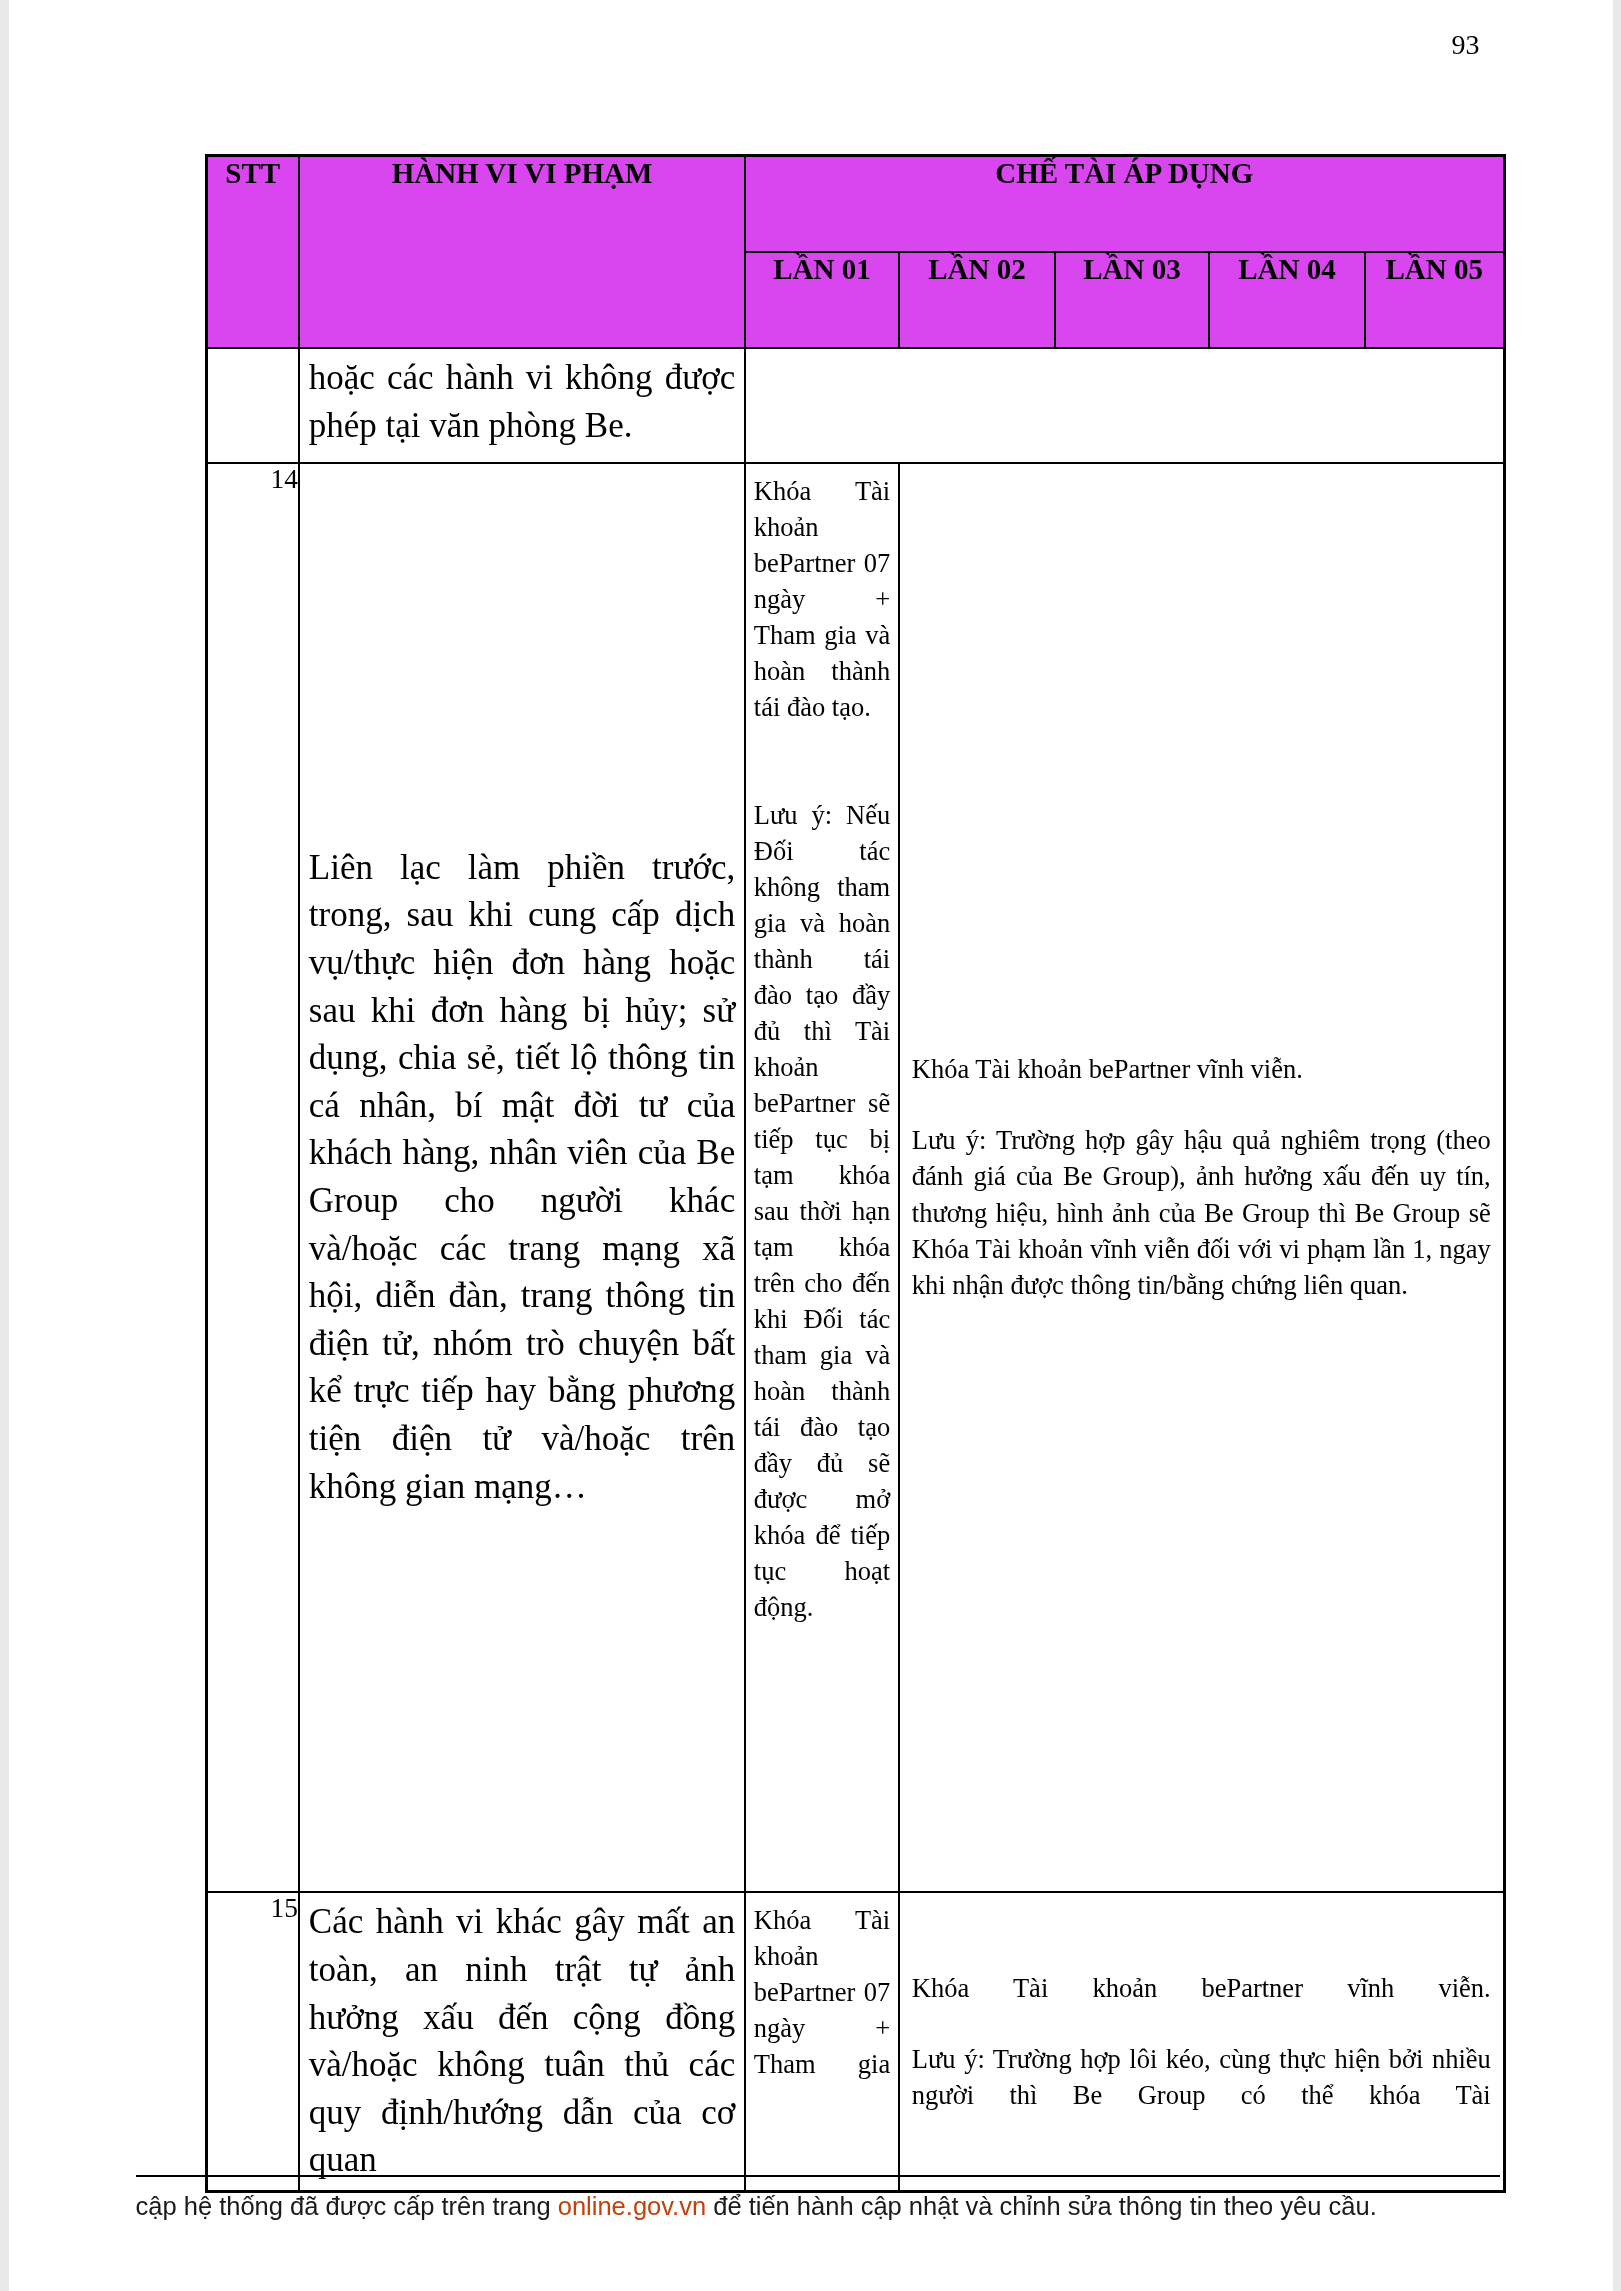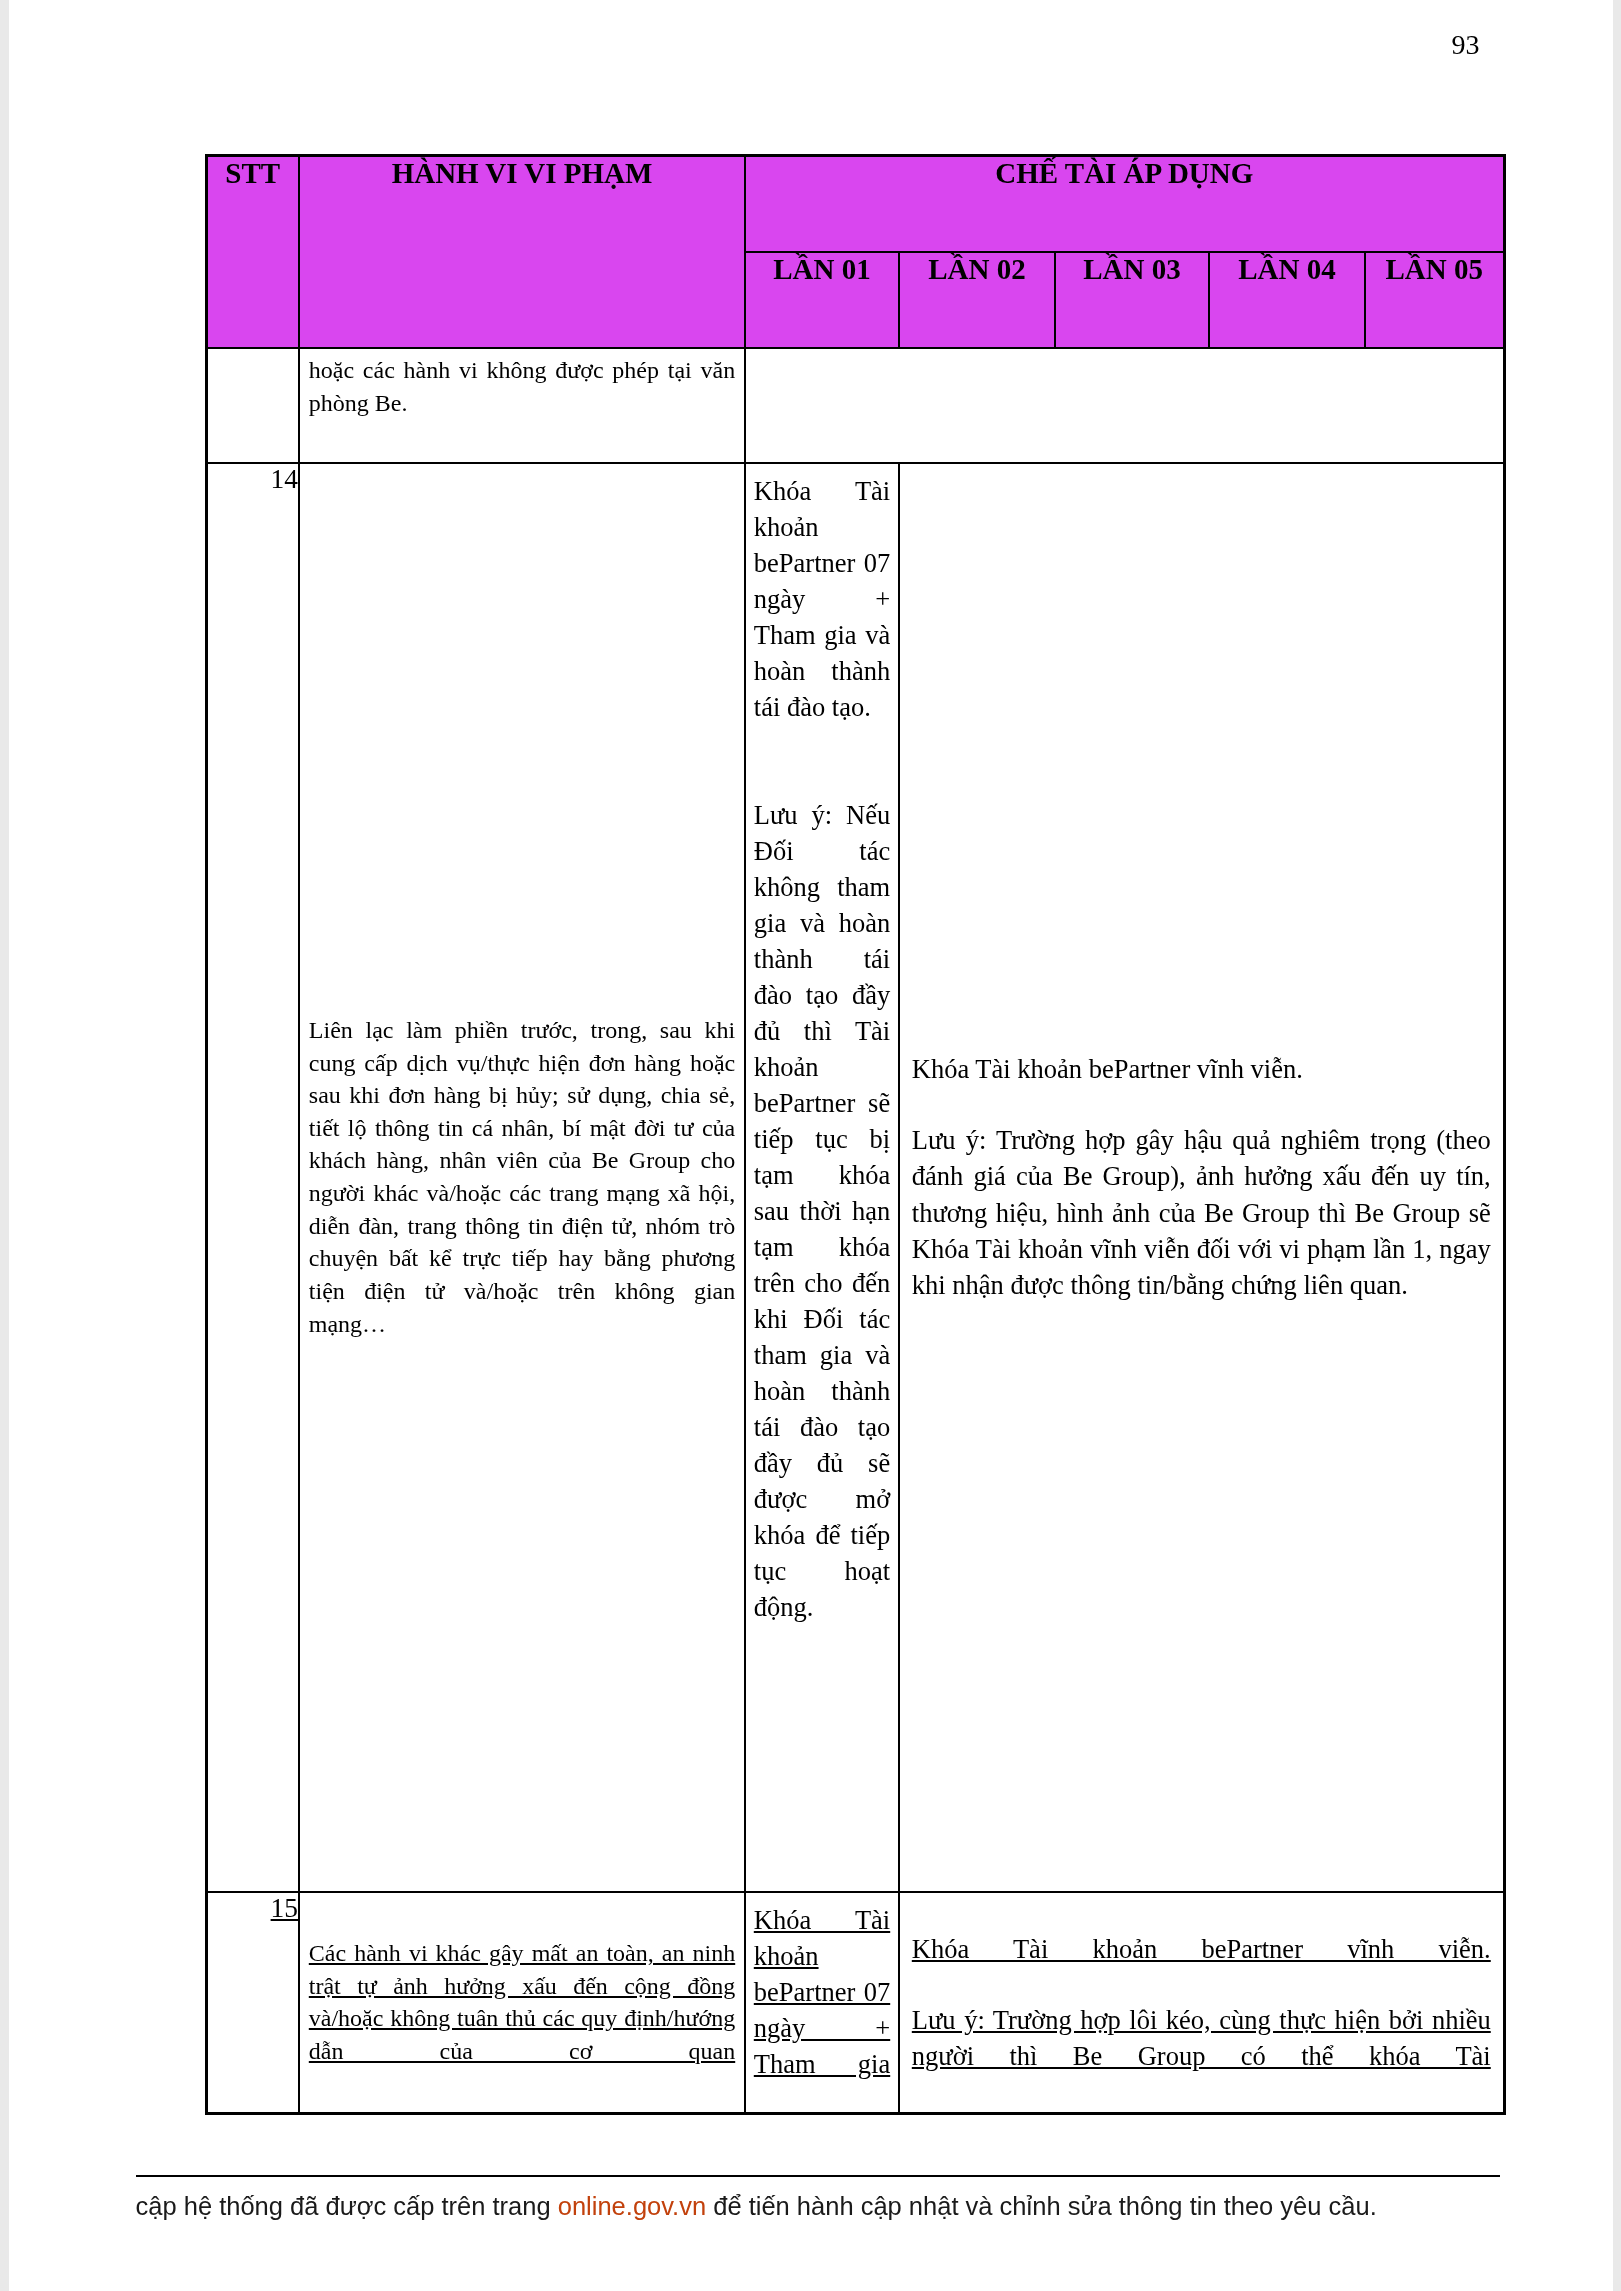"hoặc các hành vi không" td.violation-cell { font-size: 24px -> 35px }
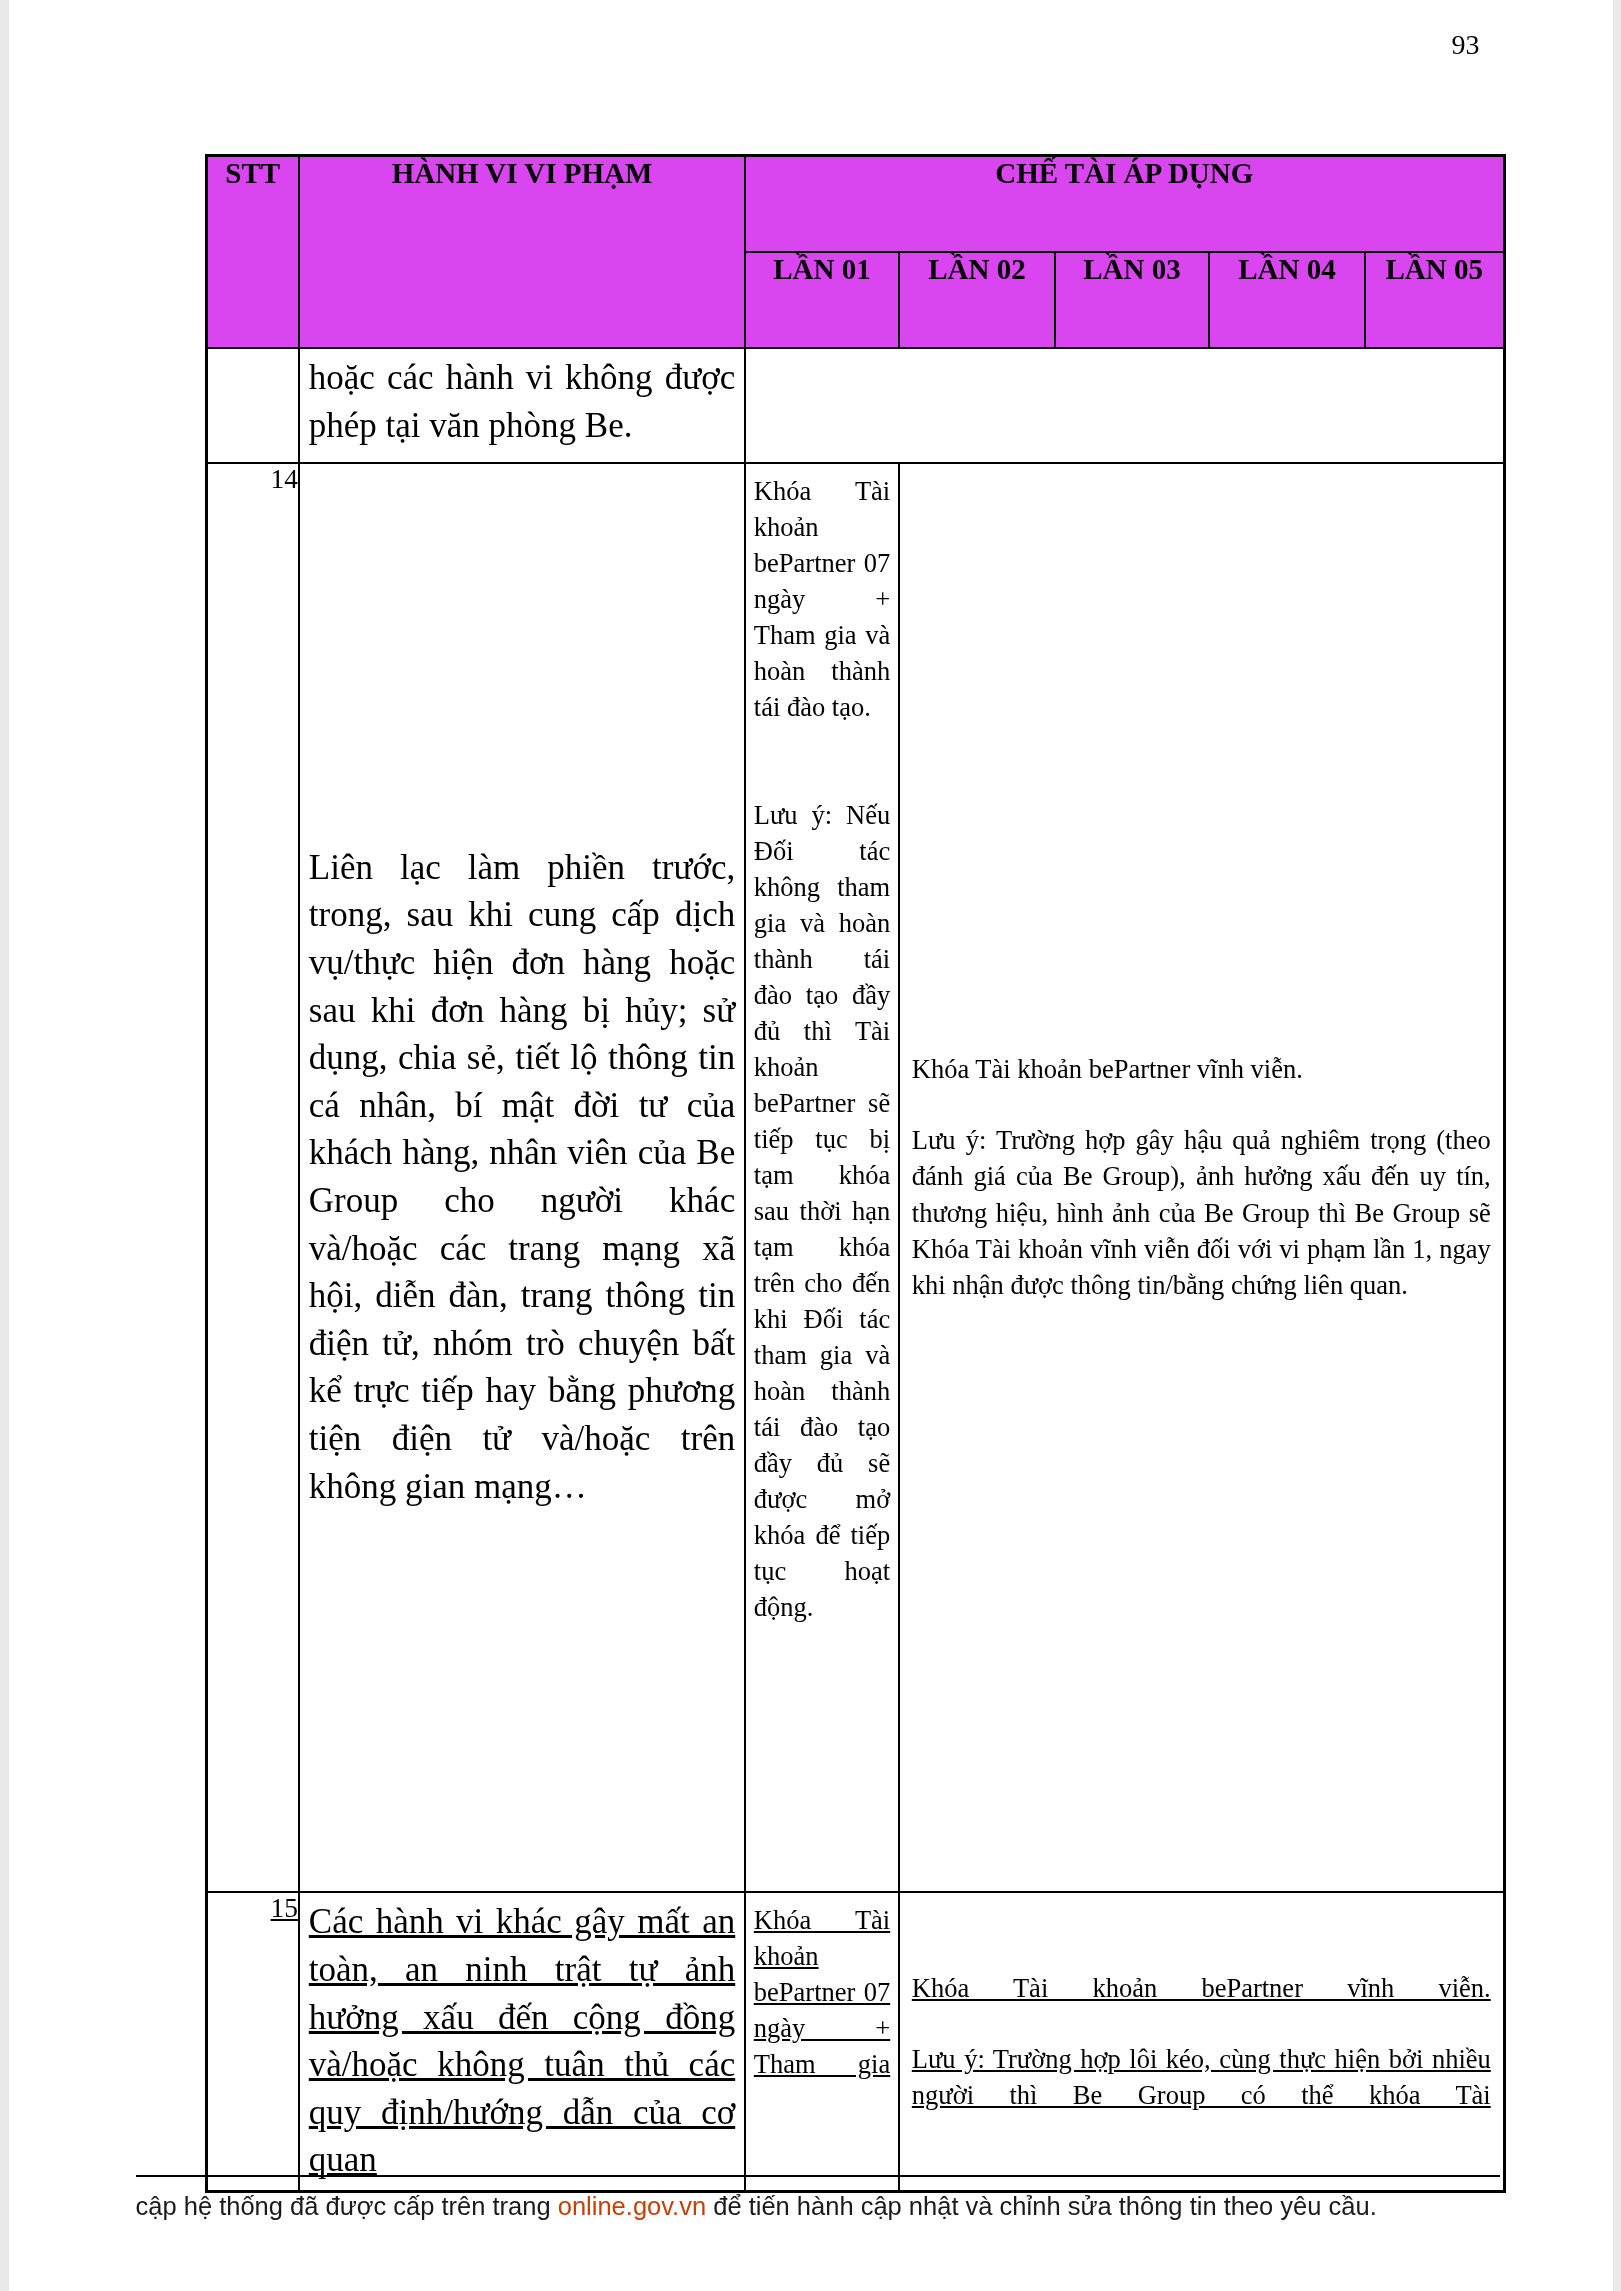"15" tr.row-15 { text-decoration: underline -> none }
